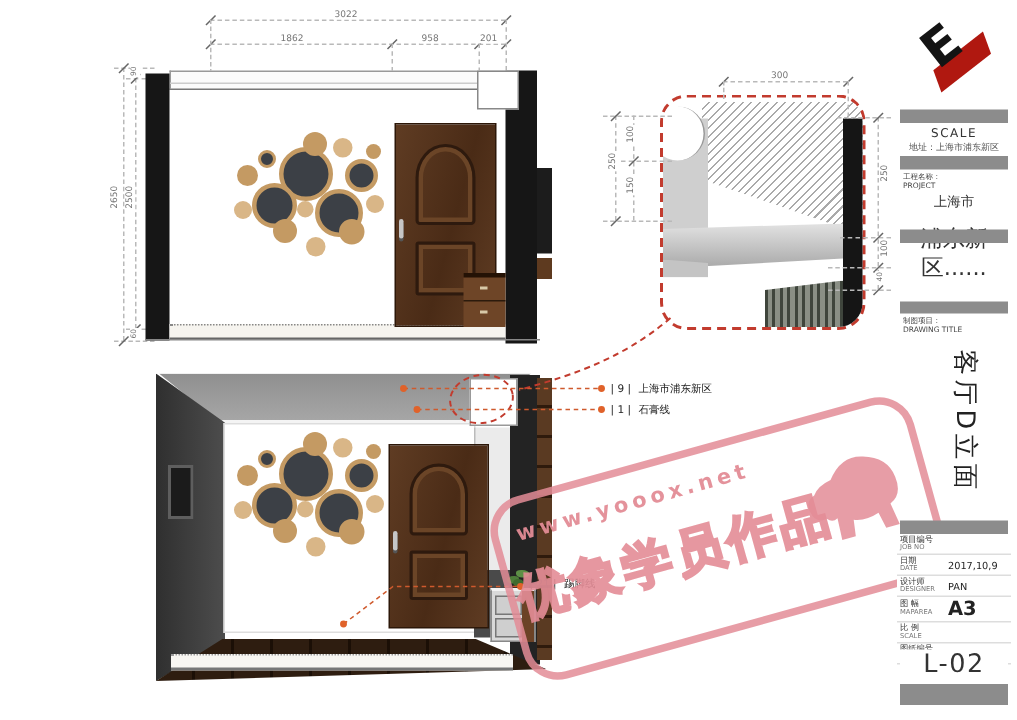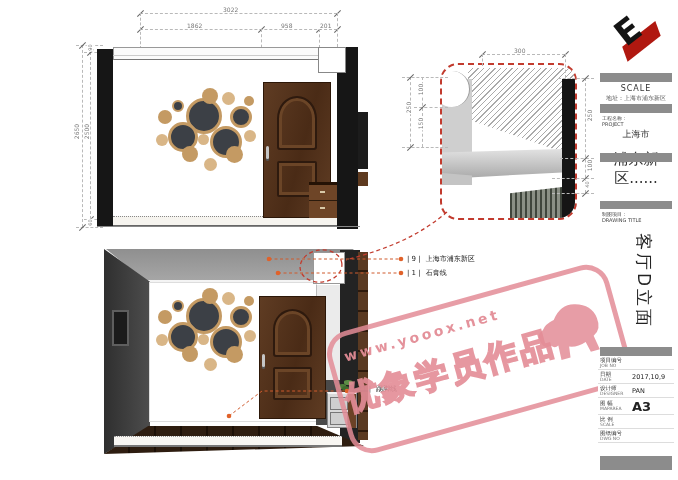"L-02" div.tbtx { html: none -> <div>L-02</div> }
